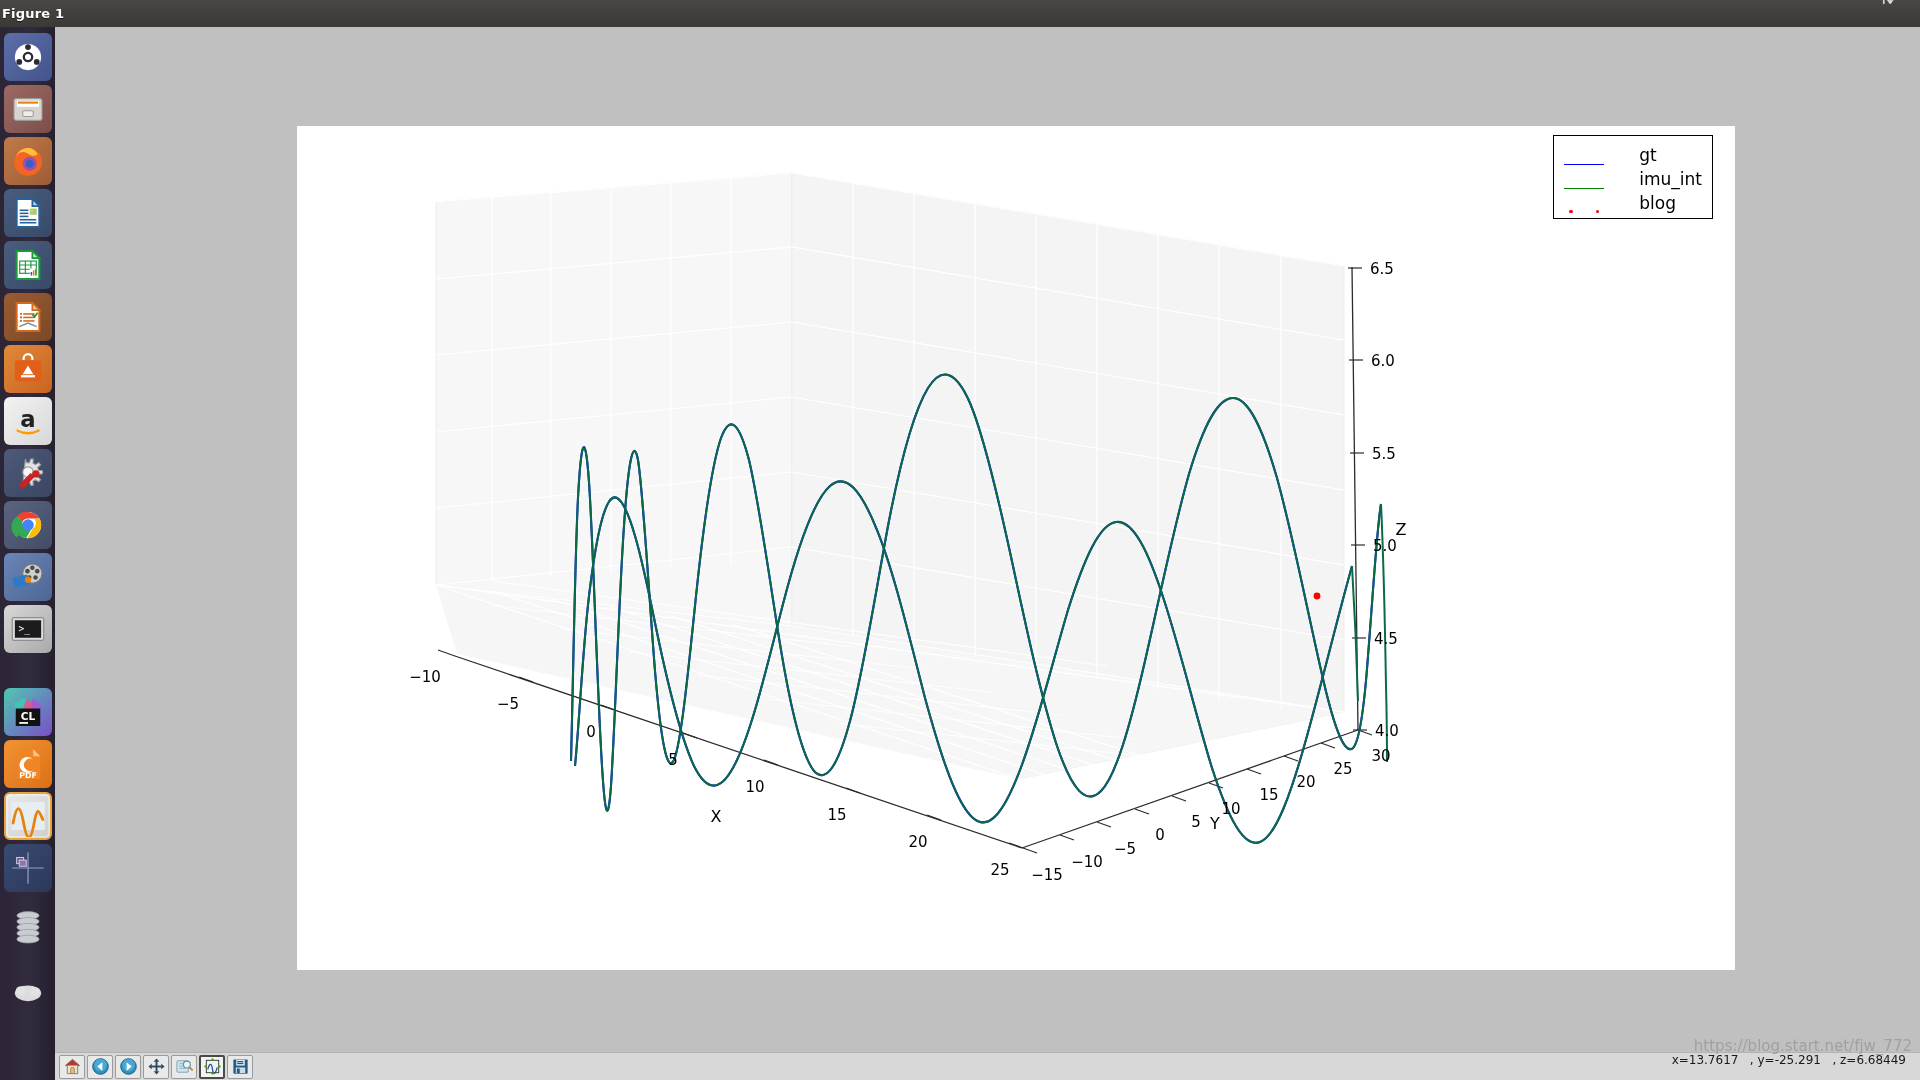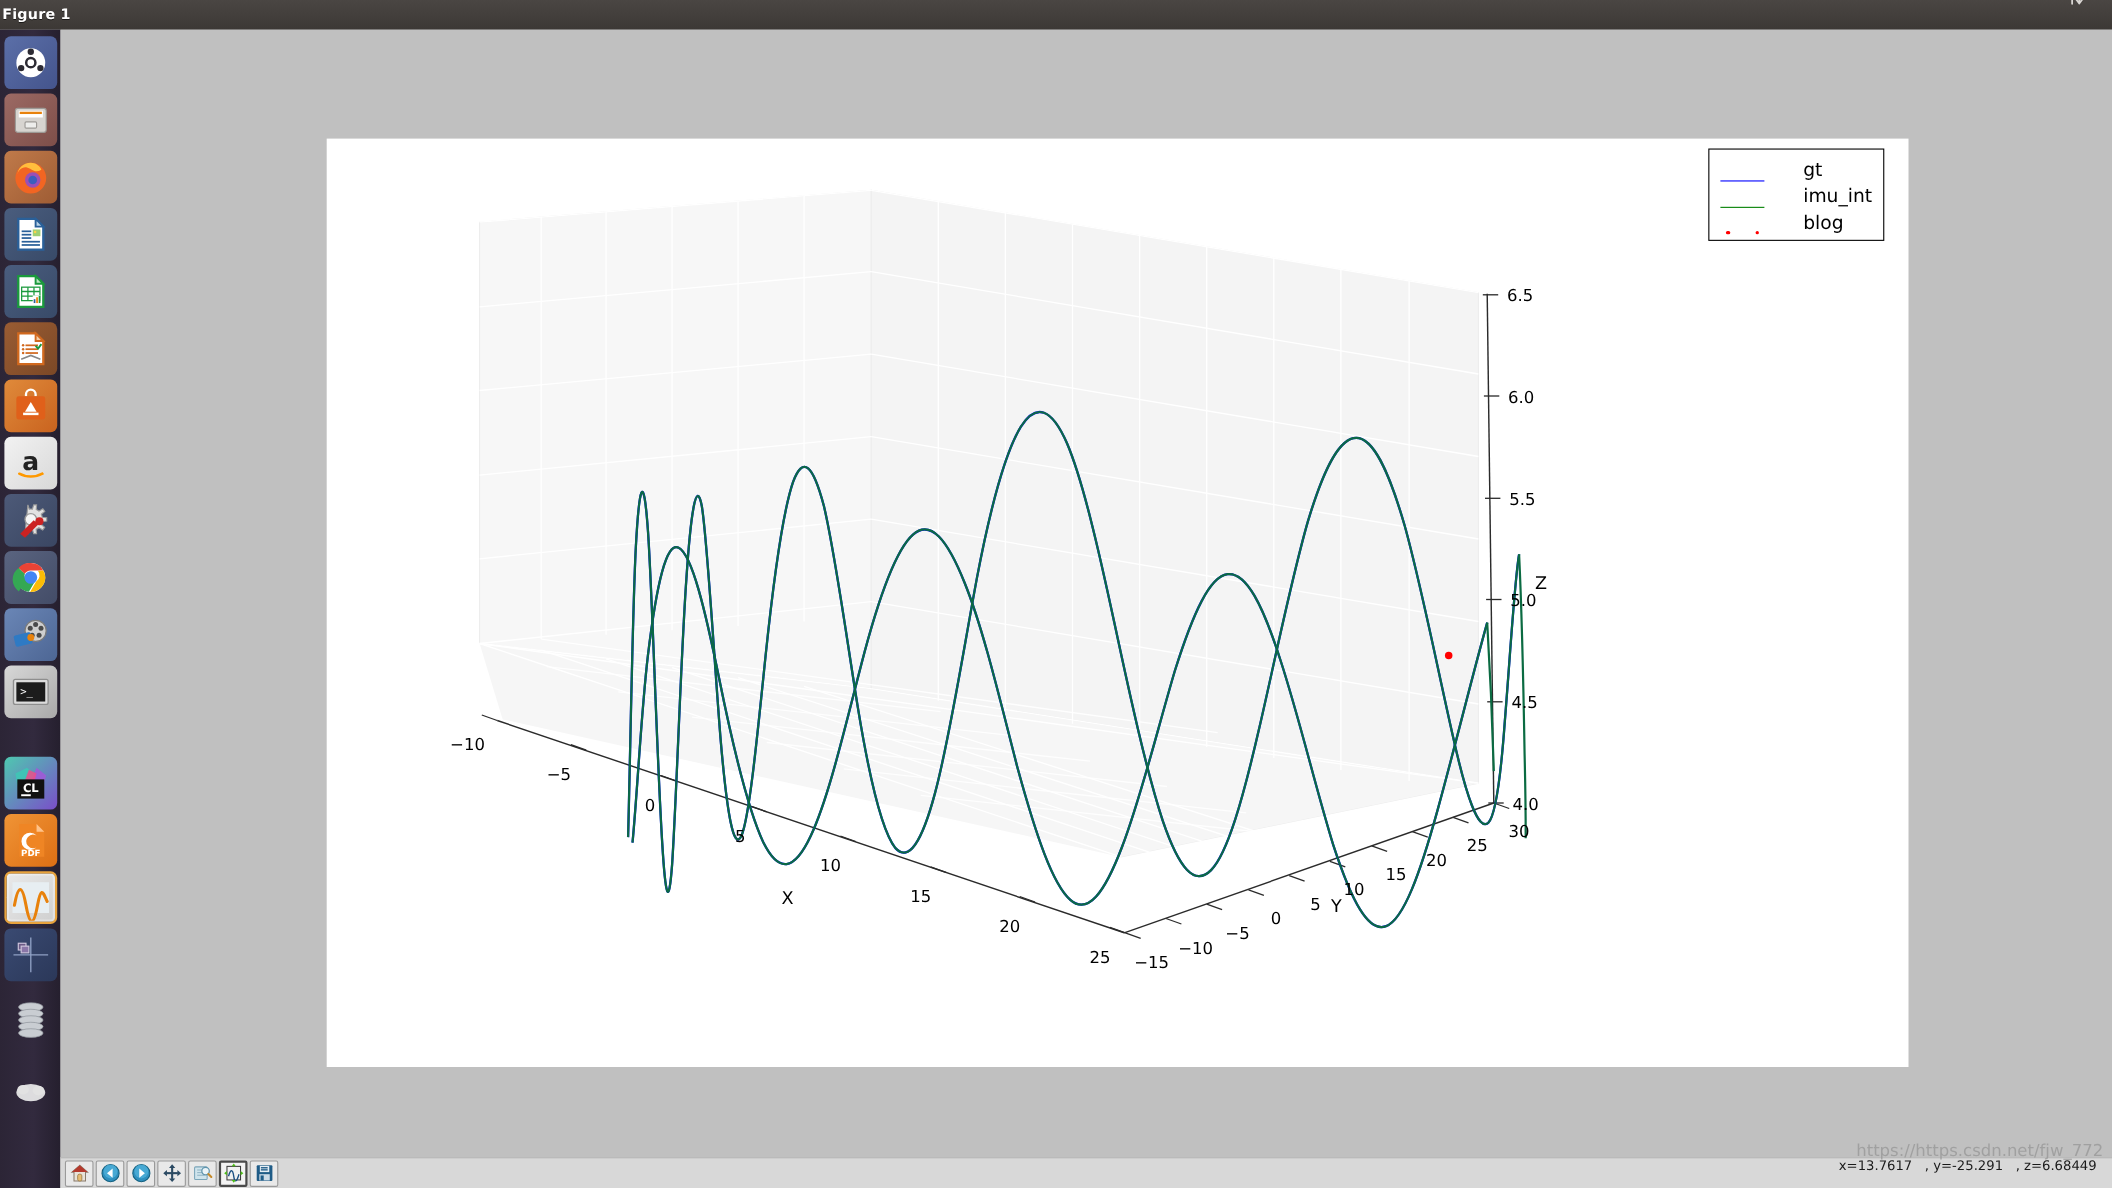"https://https.csdn.net/fjw_772" span.watermark { text: https://https.csdn.net/fjw -> https://blog.start.net/fjw }
